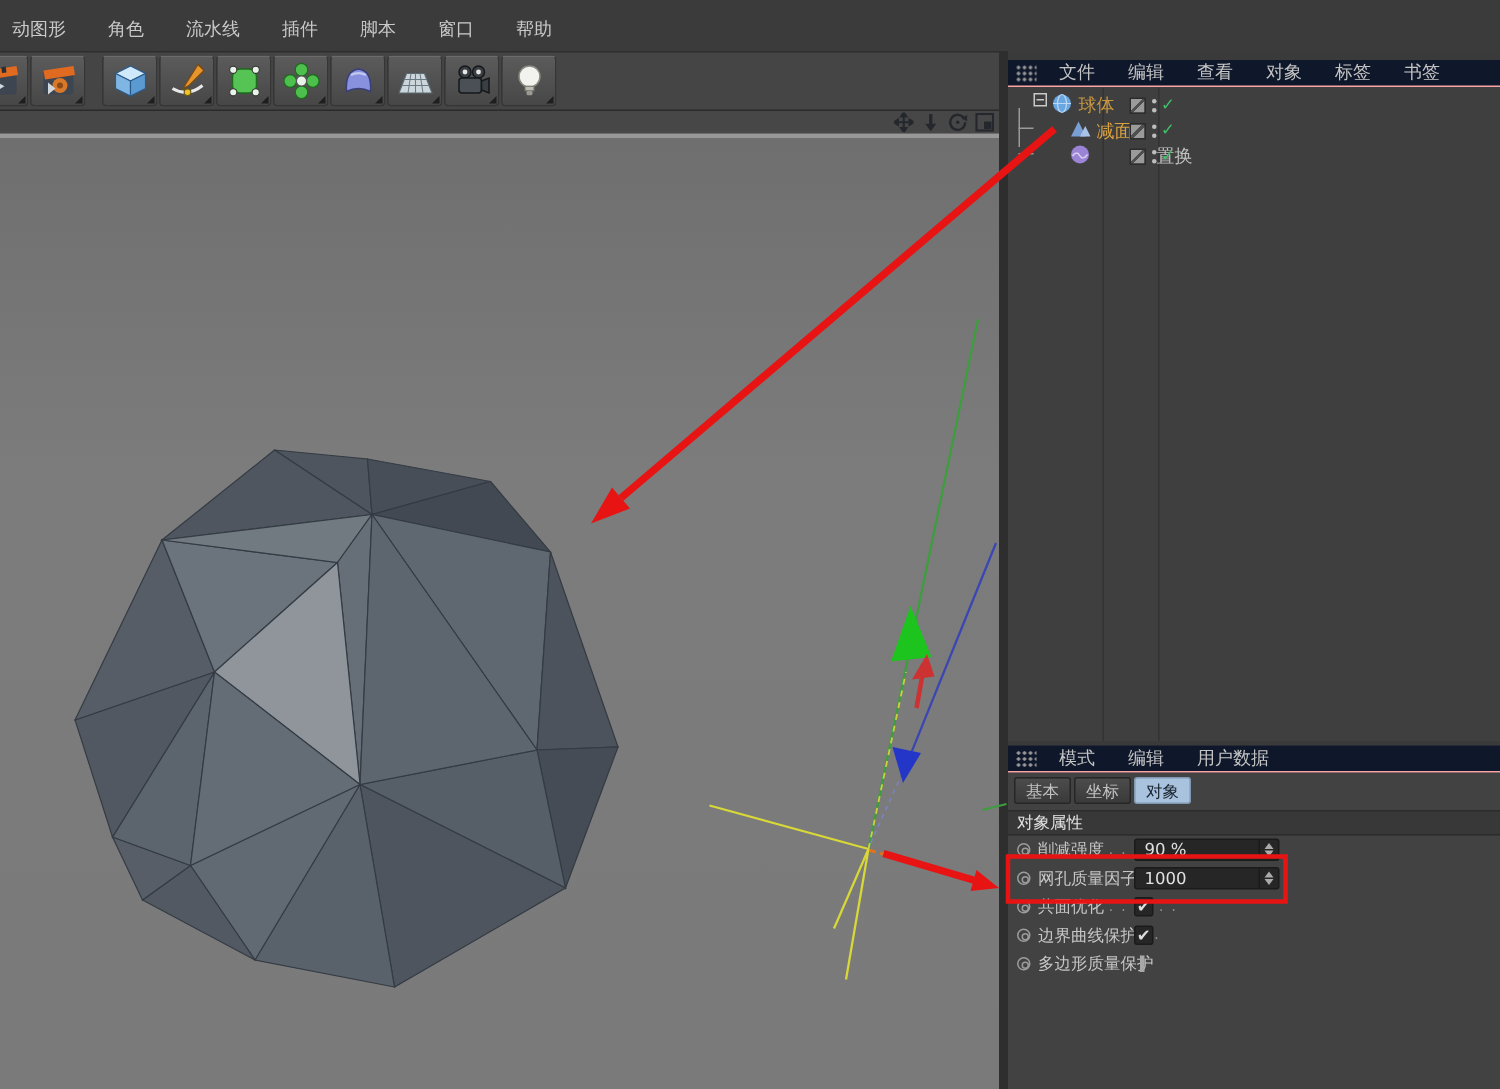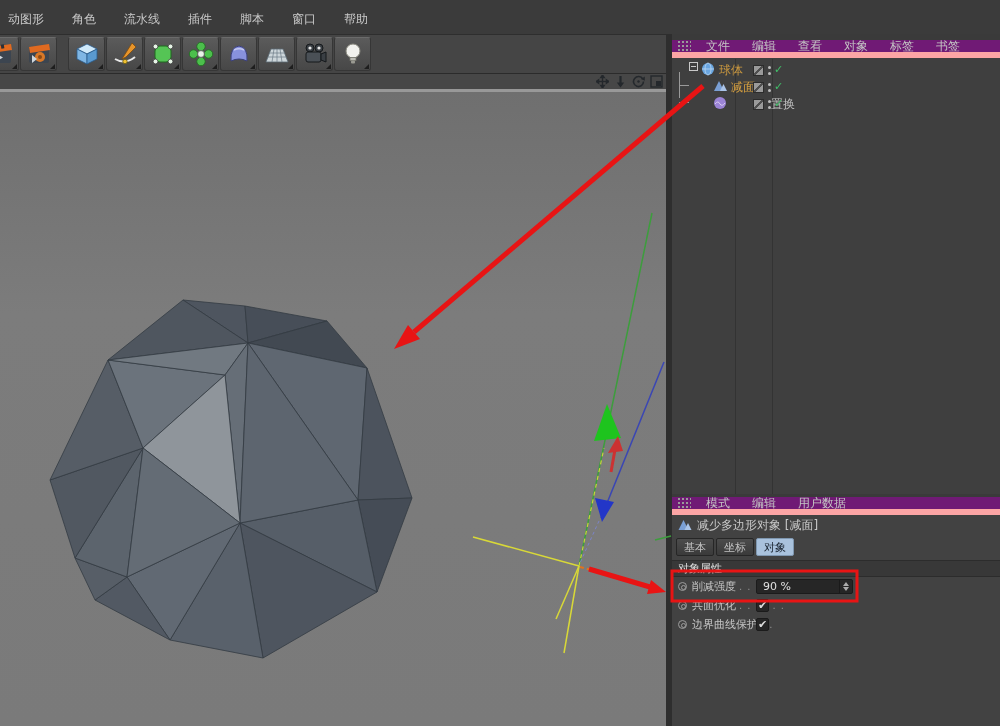"文件" .panel-menu { background: #701a75 -> #0f172a; border-bottom: 6px solid #fca5a5 -> 1px solid #fca5a5 }
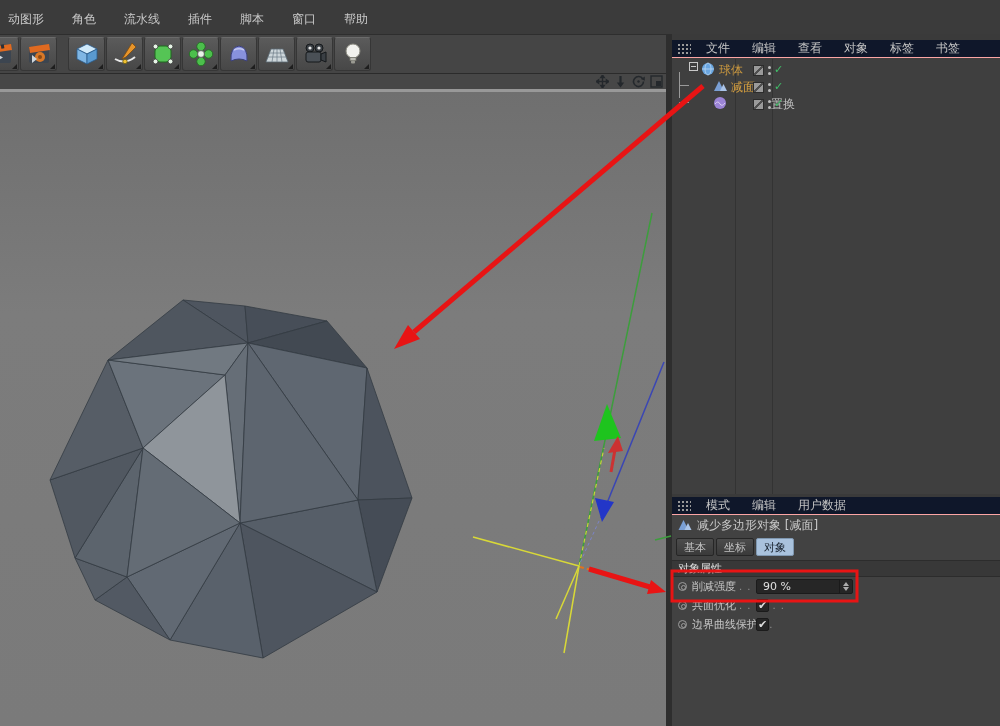"减少多边形对象 [减面]" div.am-title { html: <div> <svg> <polygon></polygon> <polygon></polygon> </svg> <span>减少多边形对象 [减面]</span> </div> -> none }
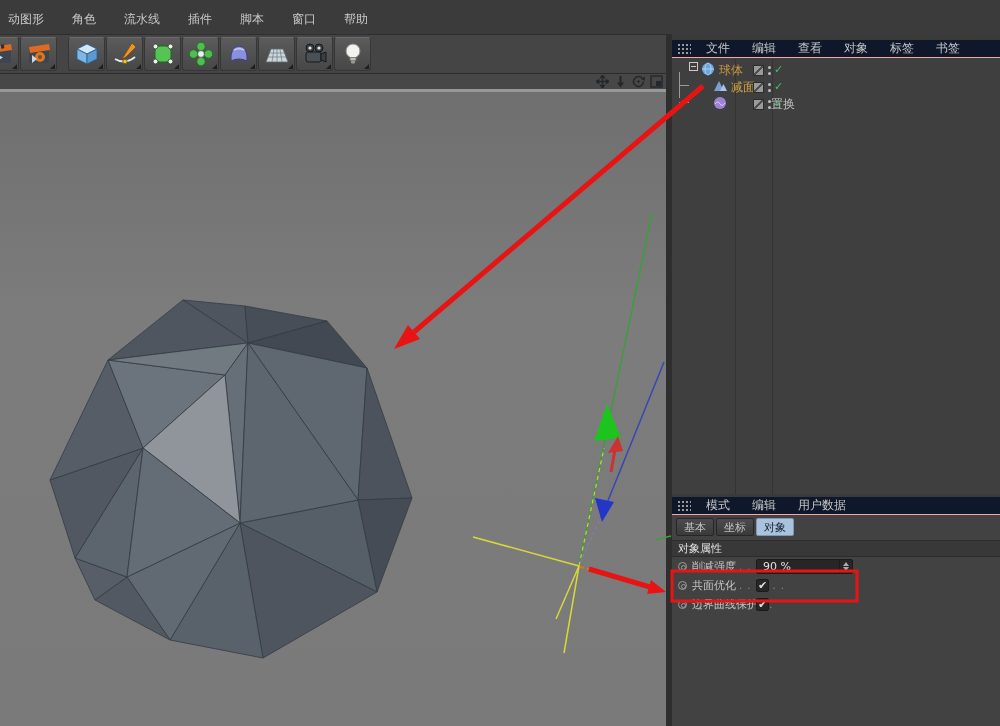"网孔质量因子" div.am-row { html: none -> <div> <span></span> <span>网孔质量因子</span> <span>. .</span> <span> <span>1000</span> <span> <span></span> <span></span> </span> </span> </div> }
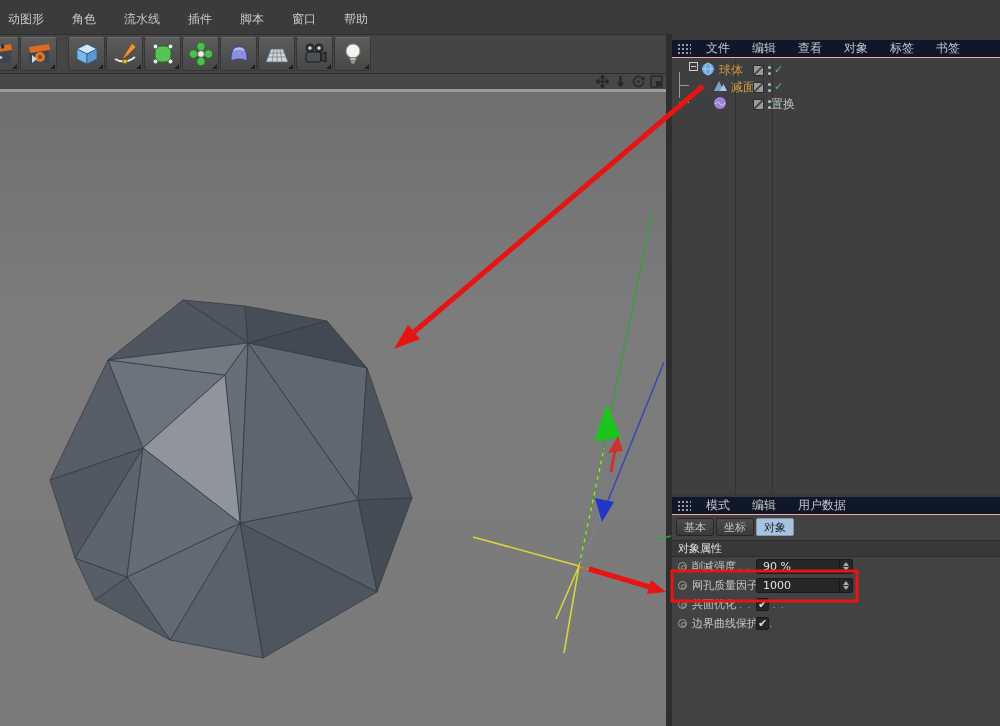"多边形质量保护" div.am-row { html: none -> <div> <span></span> <span>多边形质量保护</span> <span></span> </div> }
